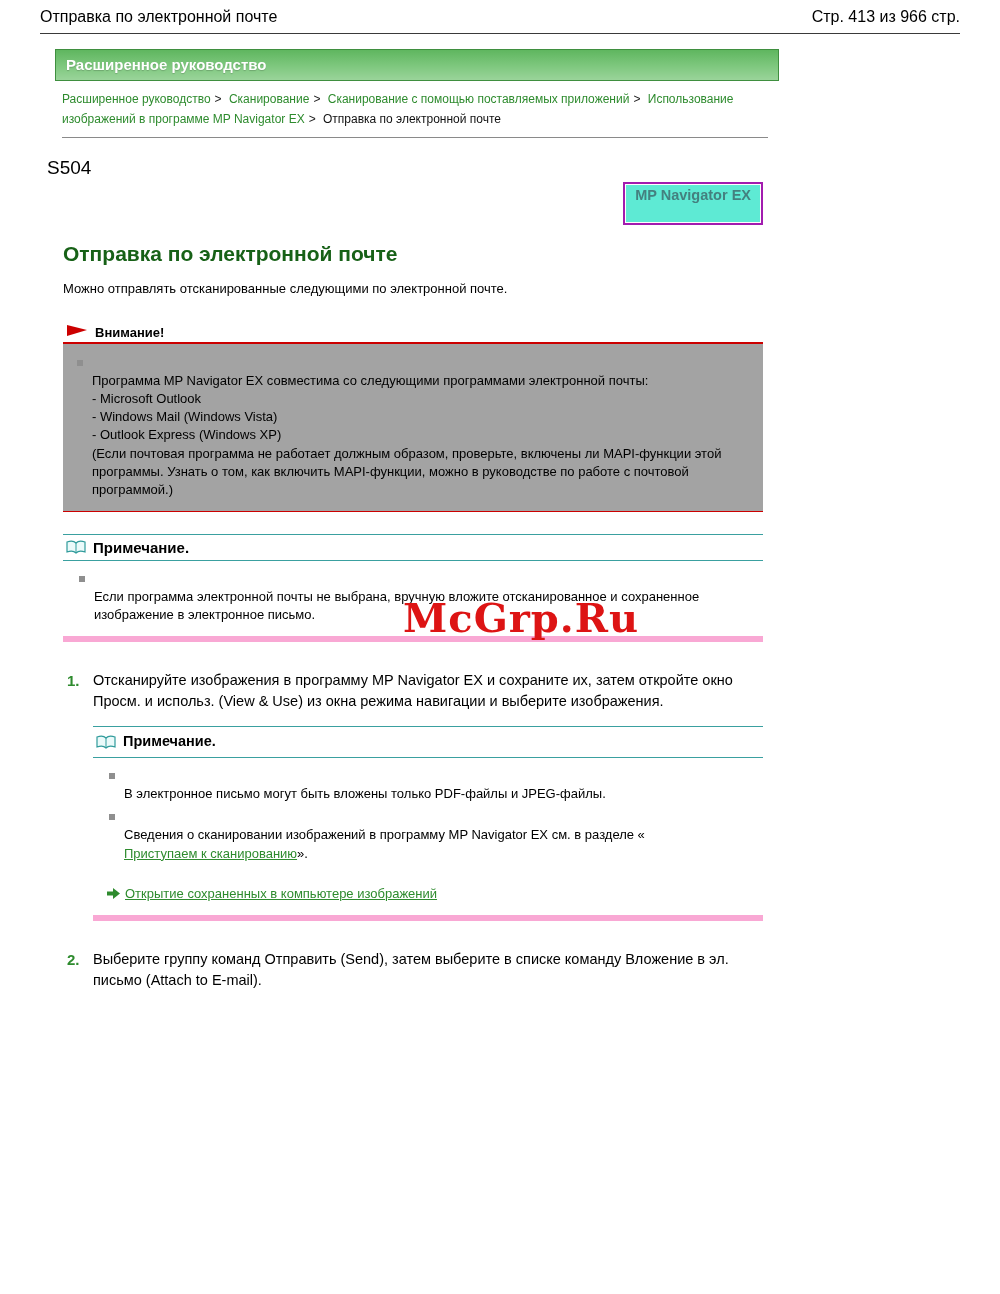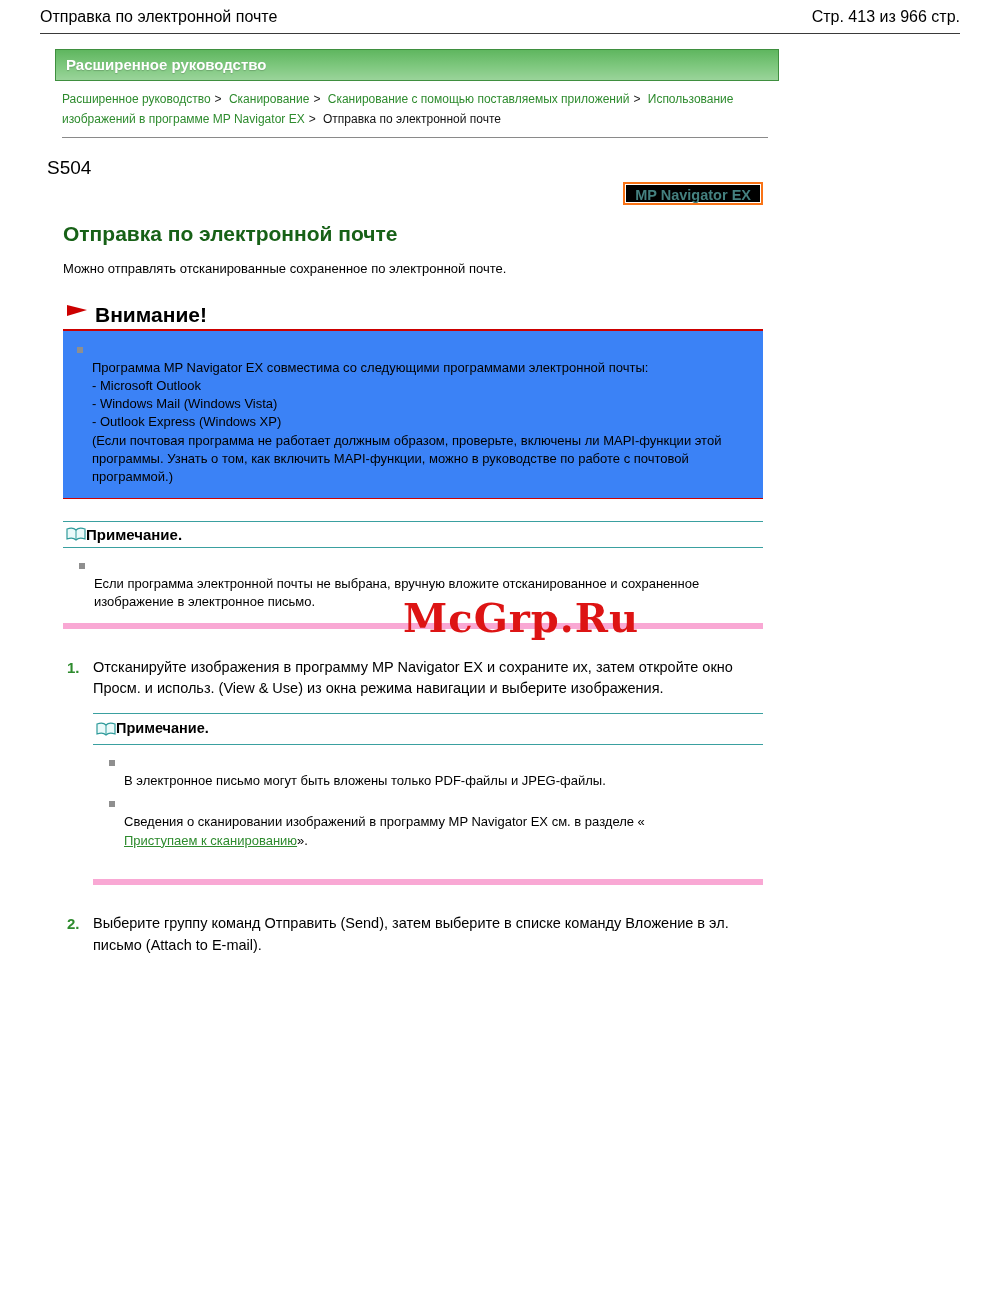"MP Navigator EX" .product-badge { background: #000000 -> #5eead4; border: 2px solid #f97316 -> 2px solid #a21caf; padding: 3px 10px 0 -> 3px 10px 20px }
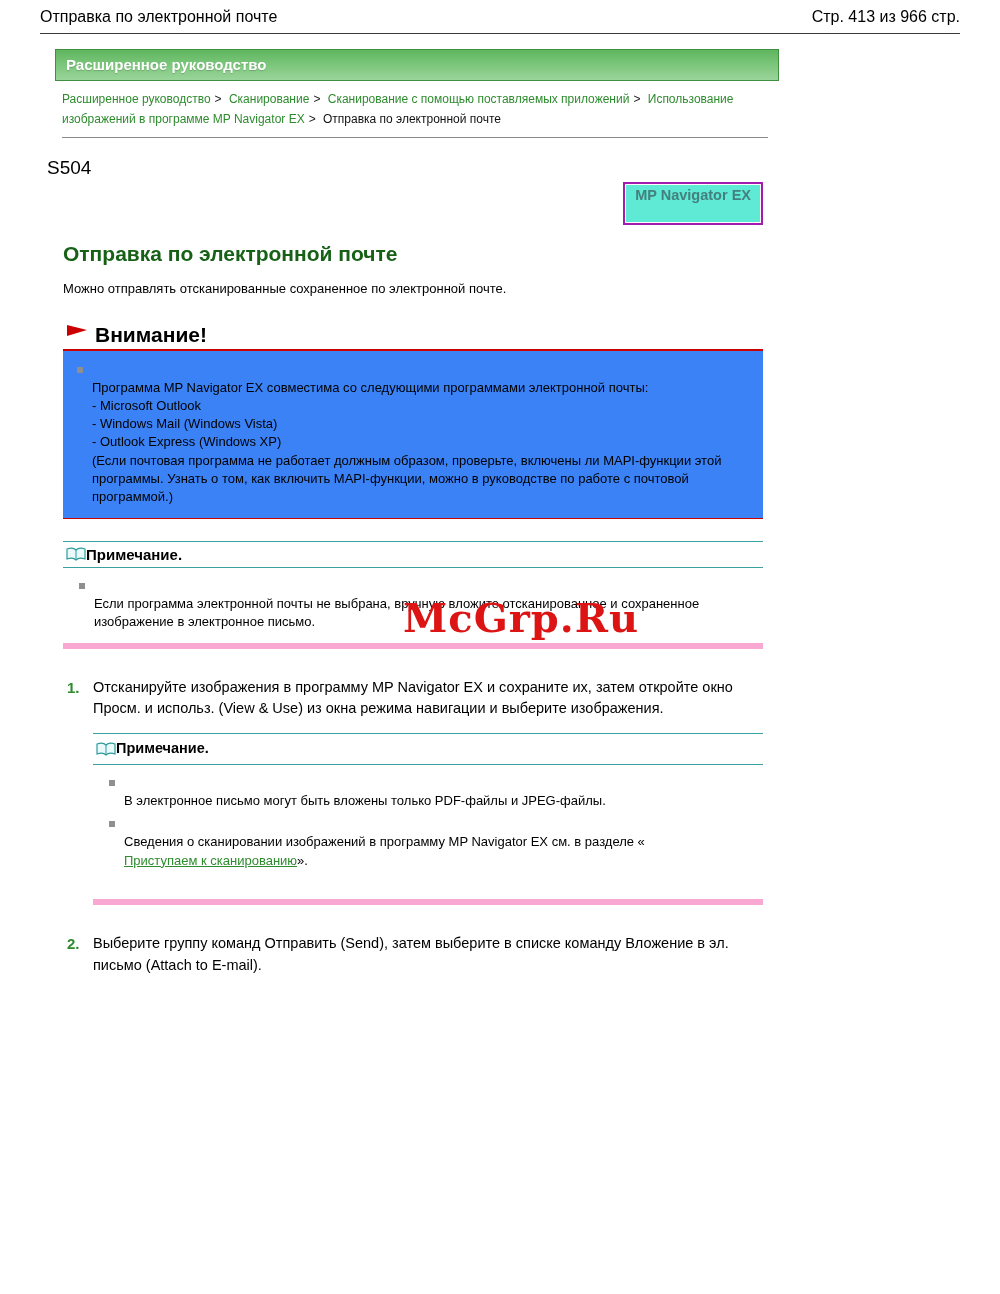"Можно отправлять отсканированные" p.intro { text: сохраненное -> следующими }
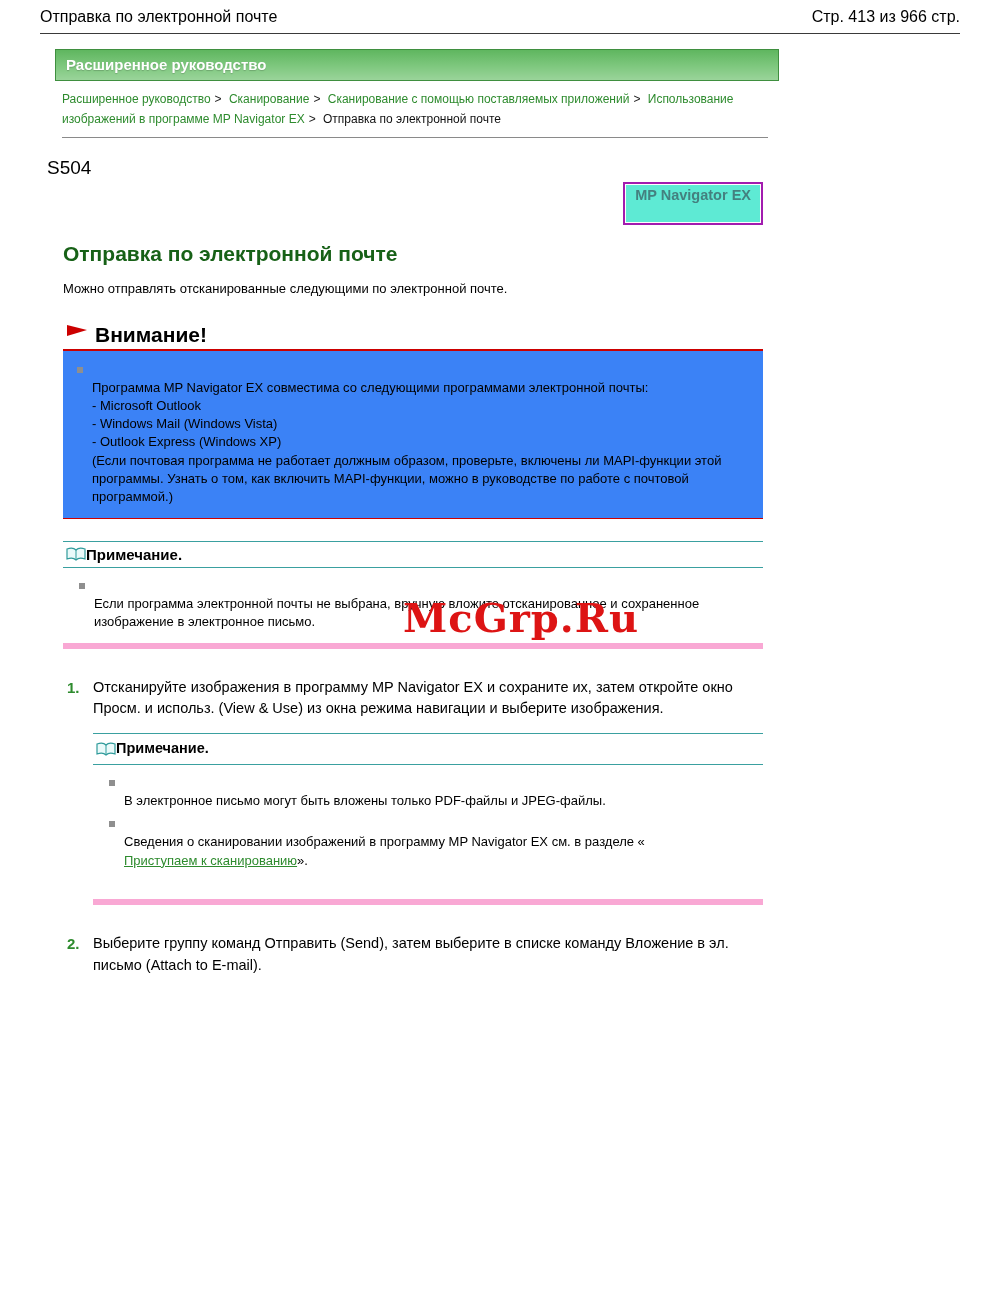"Внимание!" .warn-header { align-items: flex-start -> flex-end; font-size: 21px -> 13px }
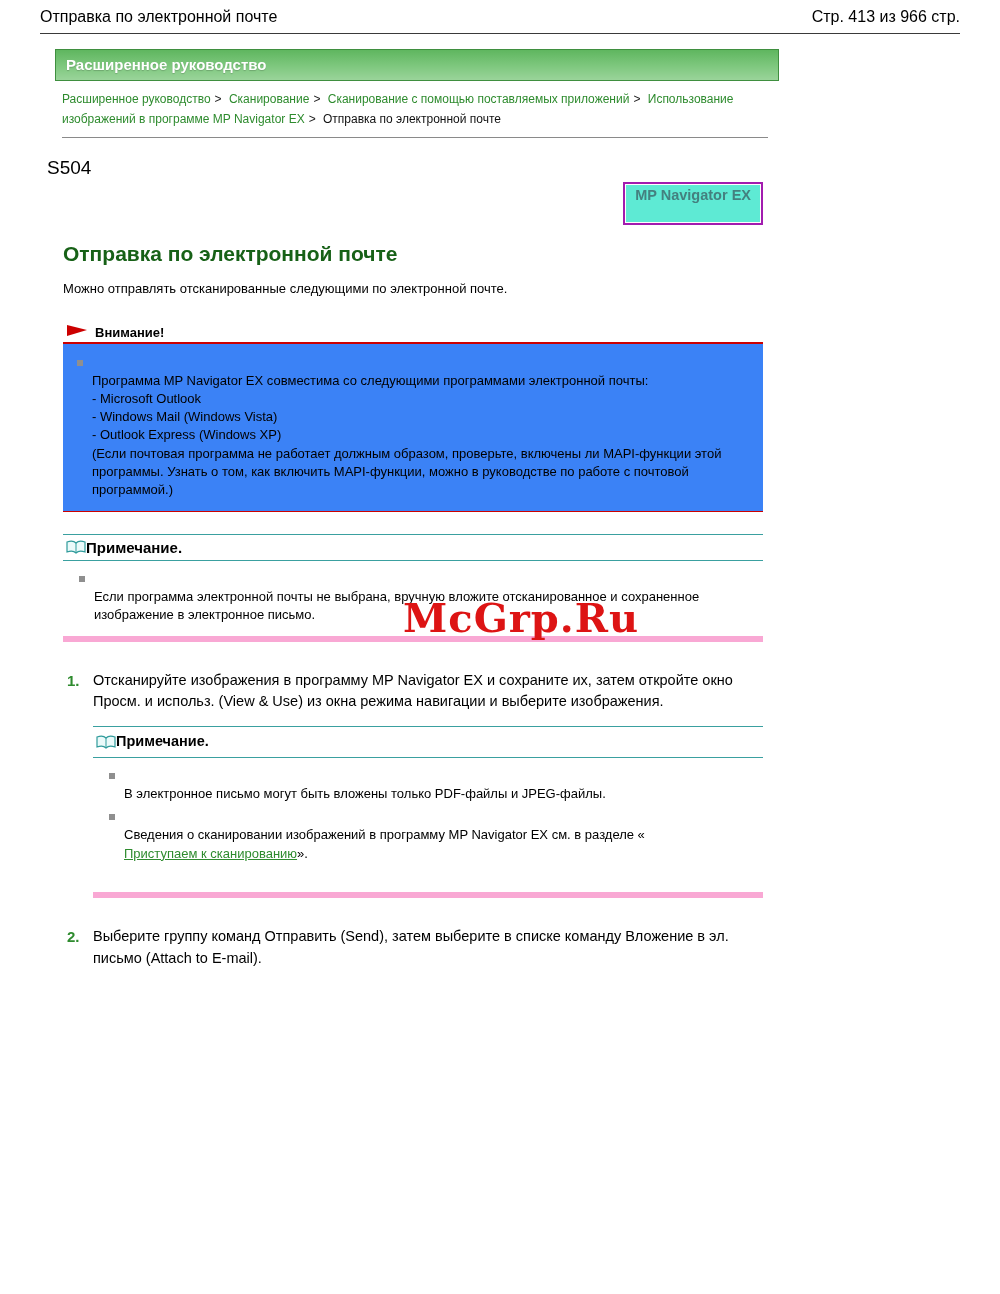"Программа MP Navigator EX совместима" .warn-box { background: #3b82f6 -> #a3a3a3 }
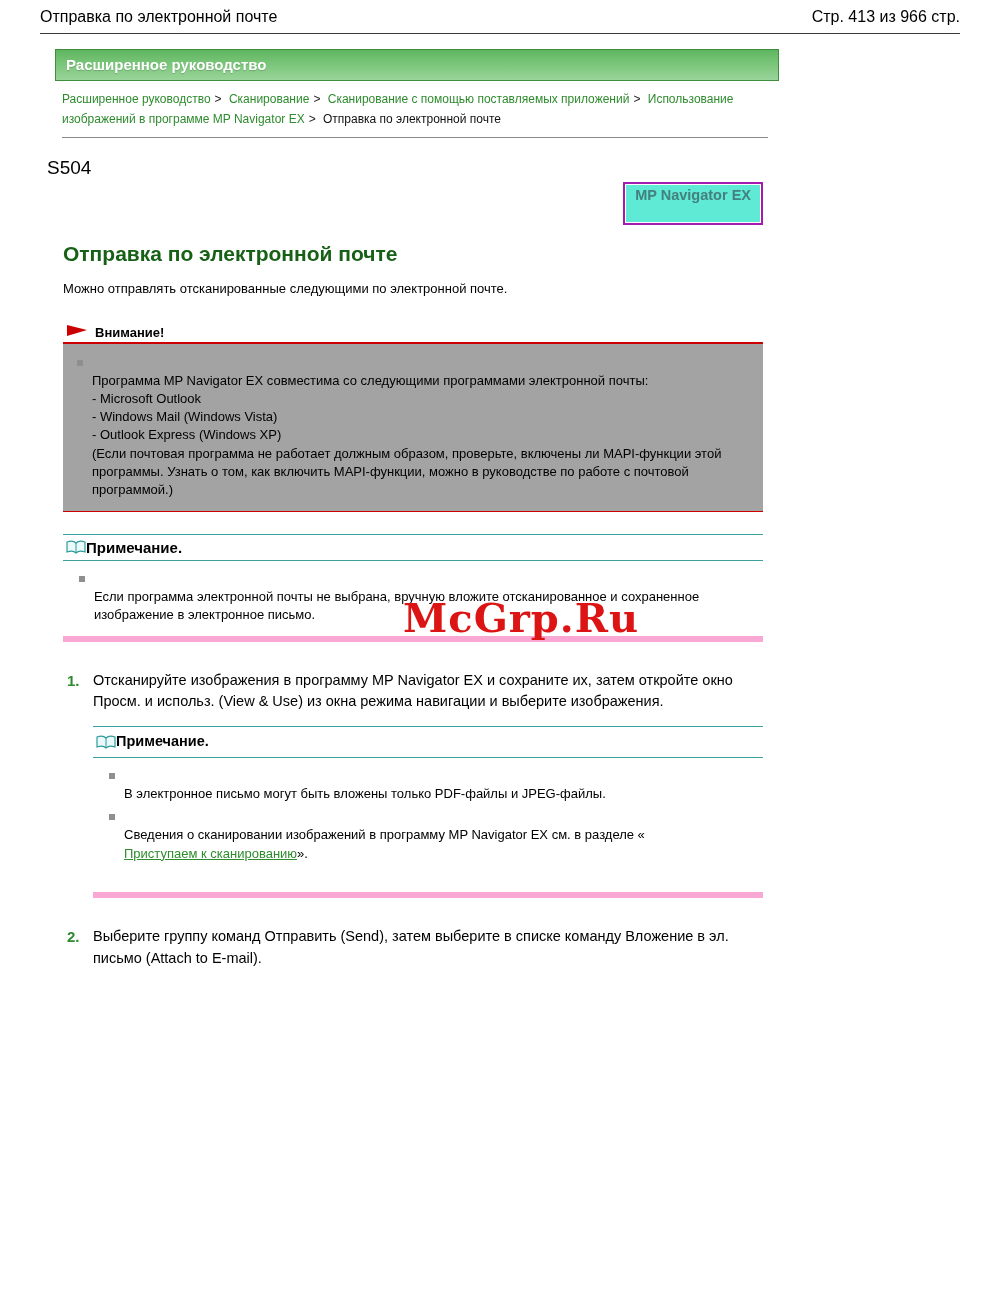"Примечание." .note-header { gap: none -> 7px }
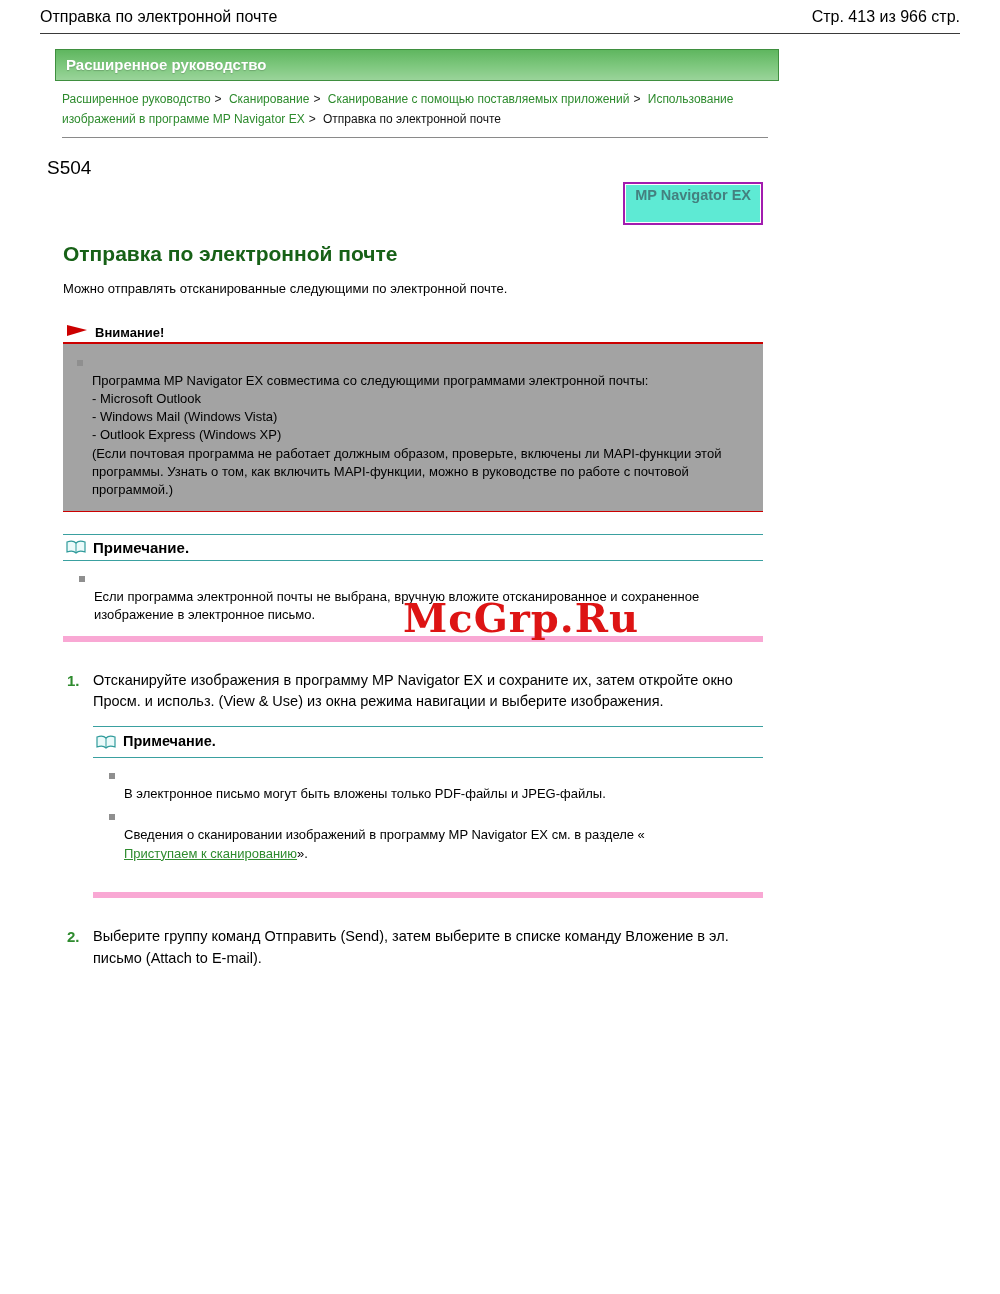"Открытие сохраненных в компьютере" div.arrow-link { html: none -> <div> <span> <svg> <polygon></polygon> </svg> </span> <span>Открытие сохраненных в компьютере изображений</span> </div> }
